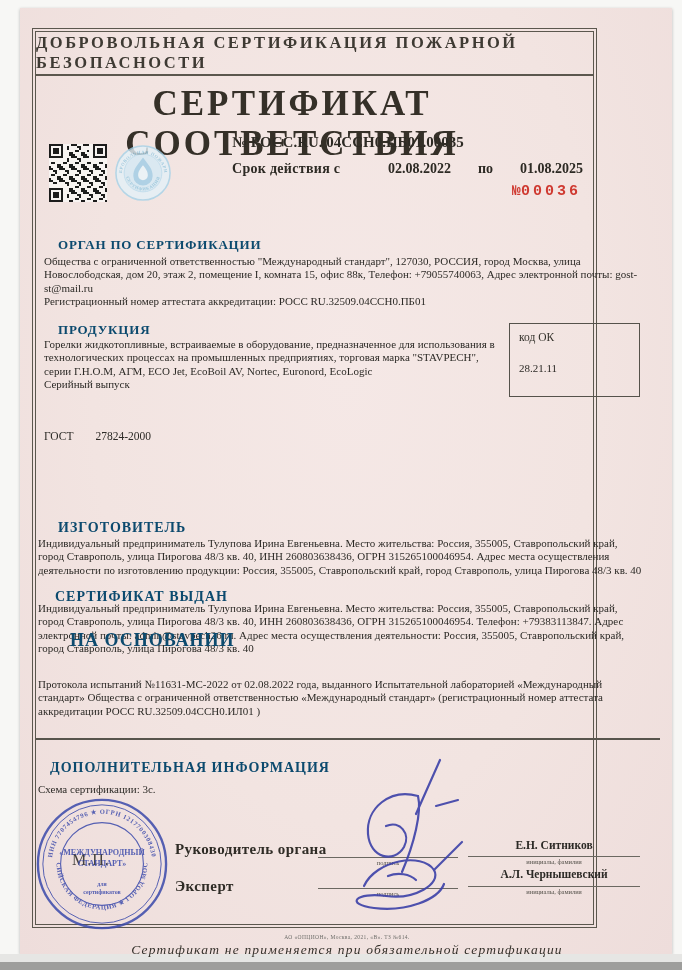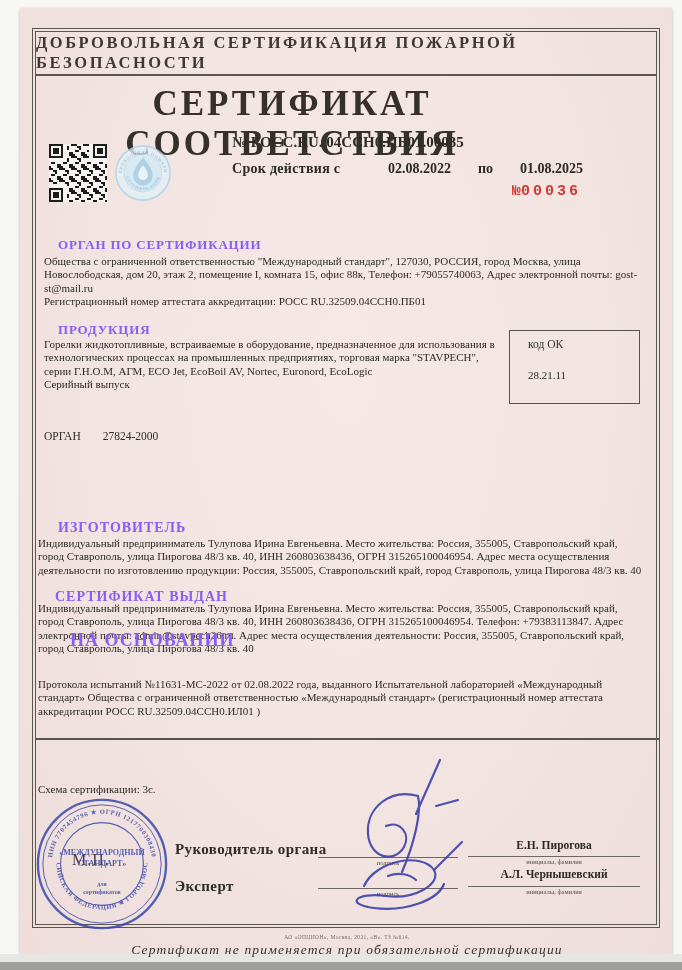"ДОБРОВОЛЬНАЯ СЕРТИФИКАЦИЯ ПОЖАРНОЙ" .frame { width: 628px -> 565px }
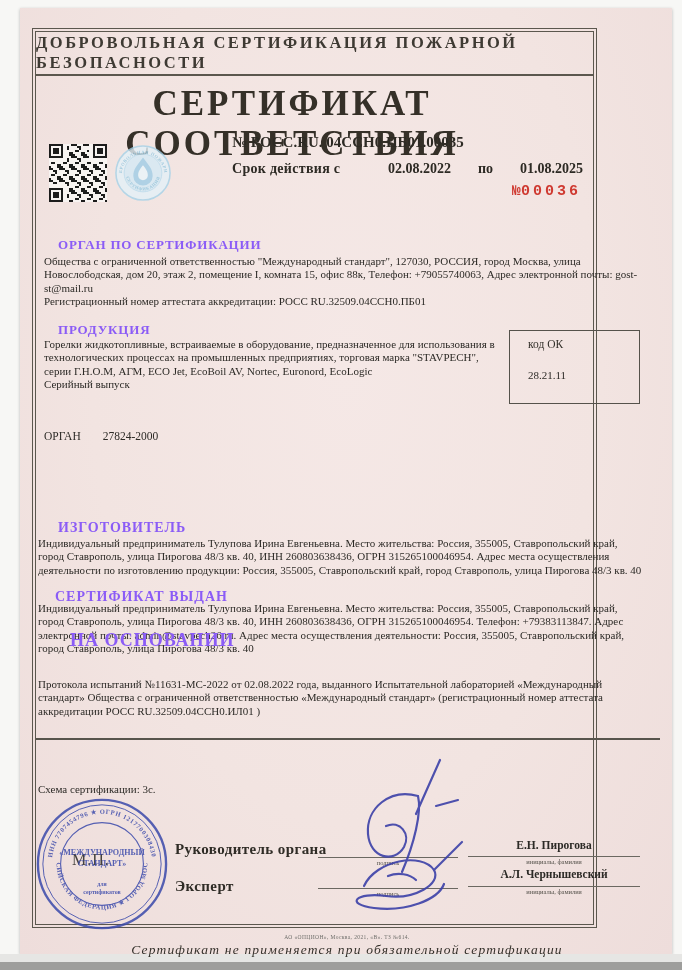"ОРГАН ПО СЕРТИФИКАЦИИ" .sec-h { color: #8b5cf6 -> #0c4a6e }
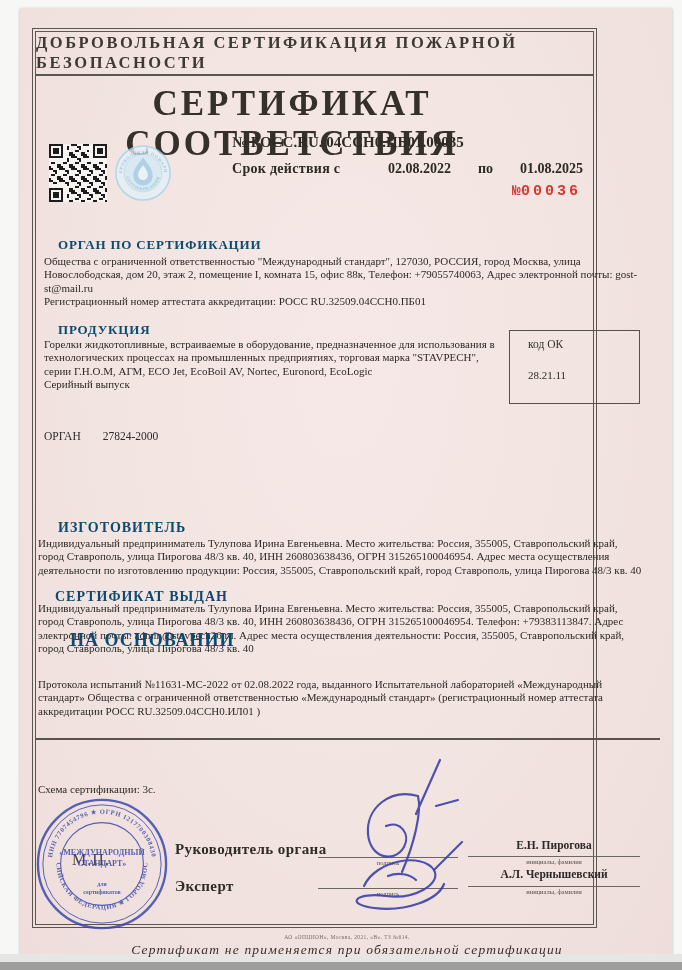"код ОК" .code-box { margin-top: 7px -> none; padding: 7px 0 0 18px -> 7px 0 0 9px }
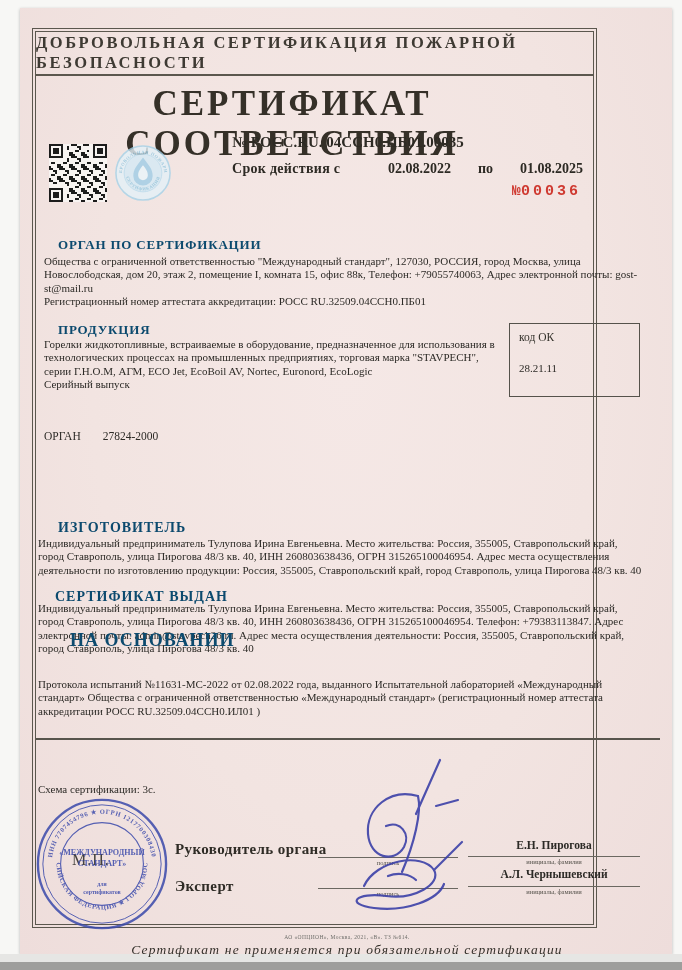"ОРГАН" span { text: ОРГАН -> ГОСТ }
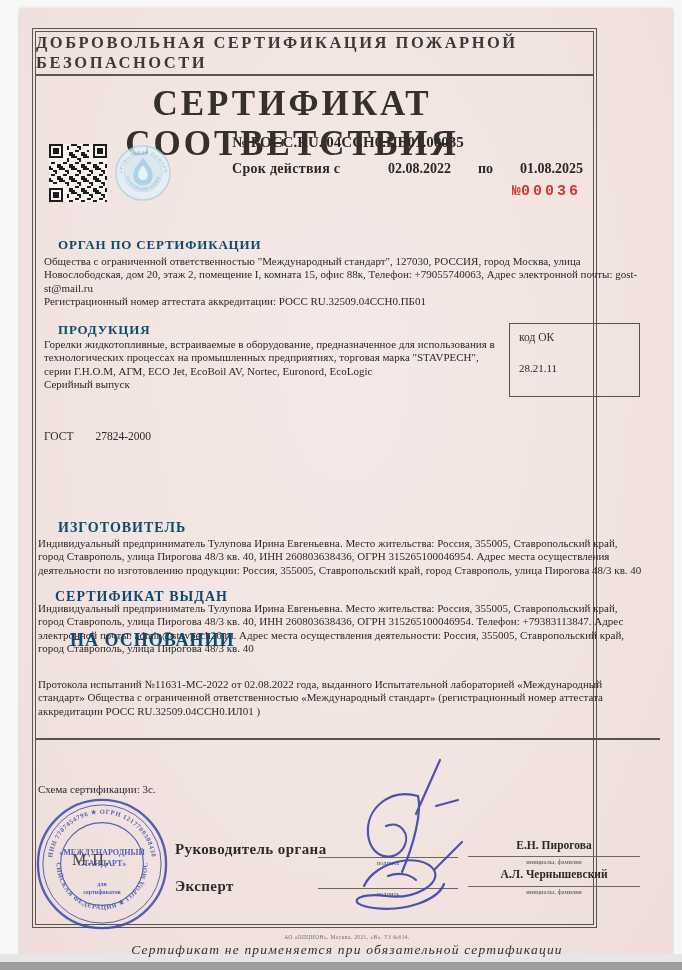"ДОПОЛНИТЕЛЬНАЯ ИНФОРМАЦИЯ" div.sec-h { html: none -> <div>ДОПОЛНИТЕЛЬНАЯ ИНФОРМАЦИЯ</div> }
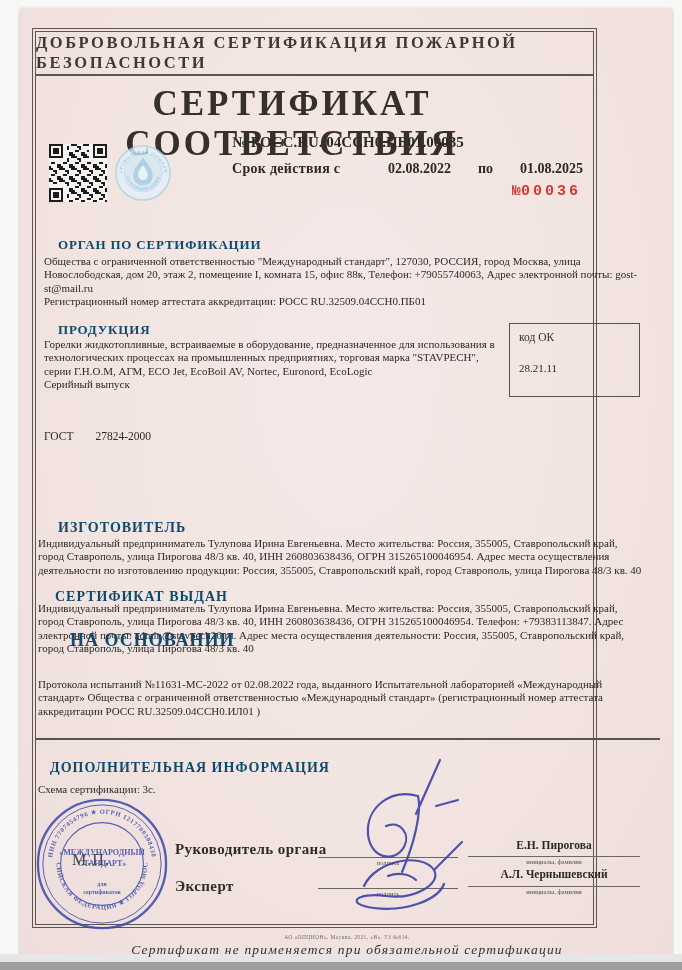"Е.Н. Пирогова" div.name-above { text: Пирогова -> Ситников }
